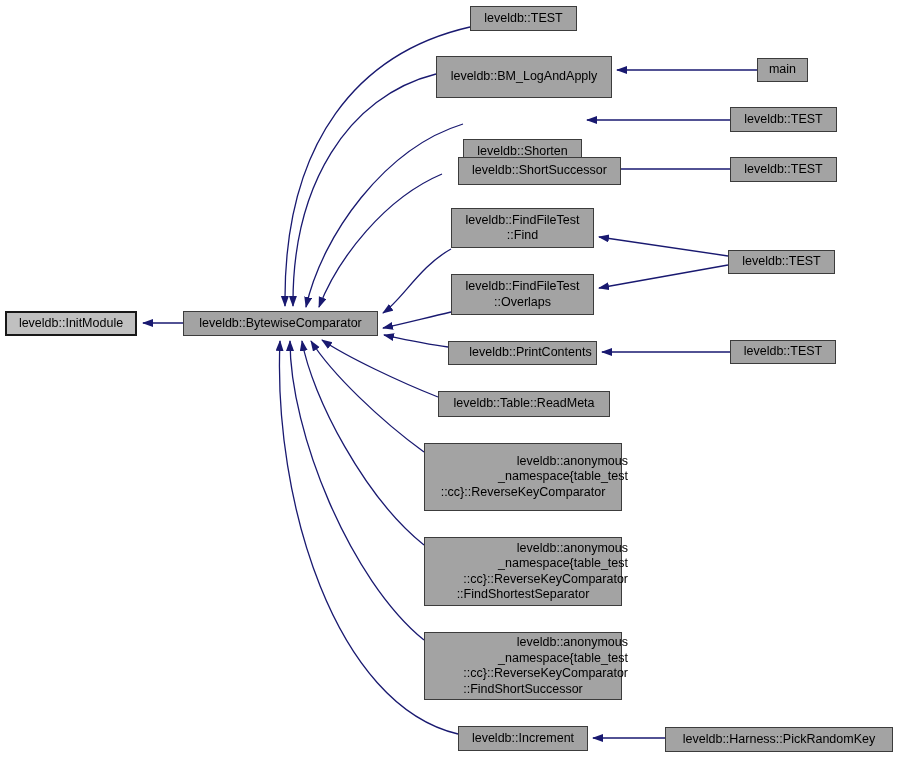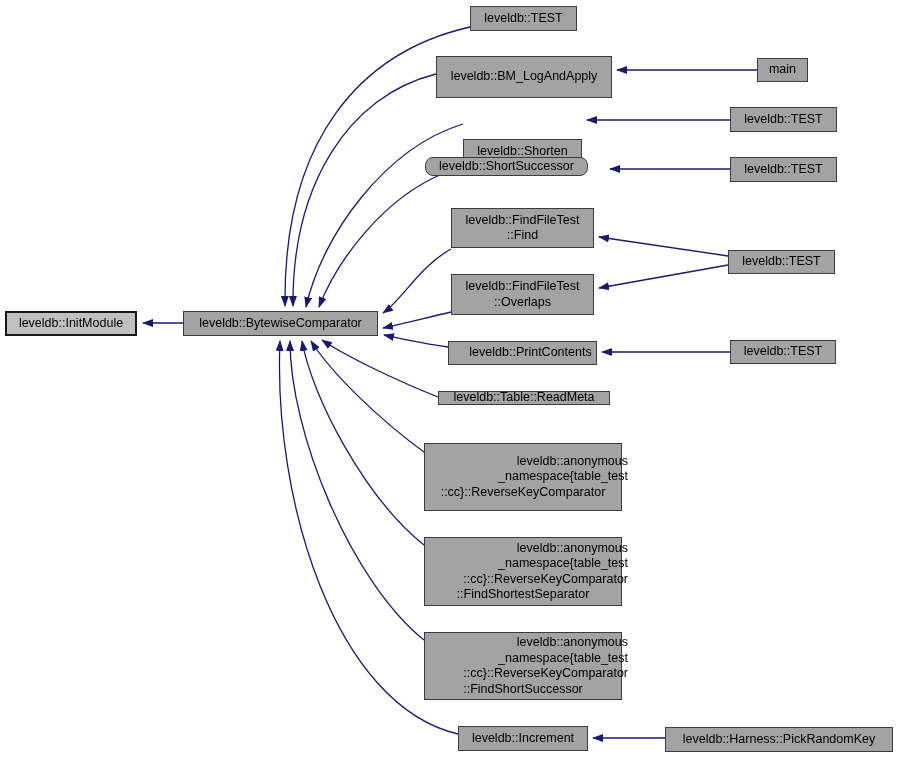"leveldb::ShortSuccessor" div.node { border-radius: 8px -> none; height: 19px -> 28px; left: 425px -> 458px }
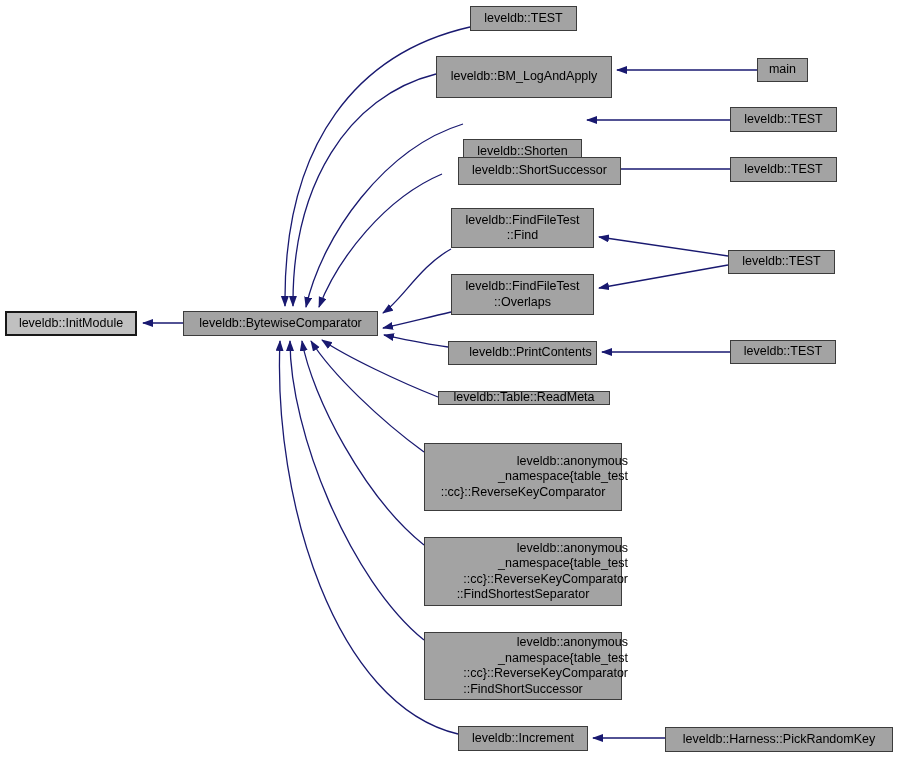"leveldb::Table::ReadMeta" div.node { height: 14px -> 26px }
